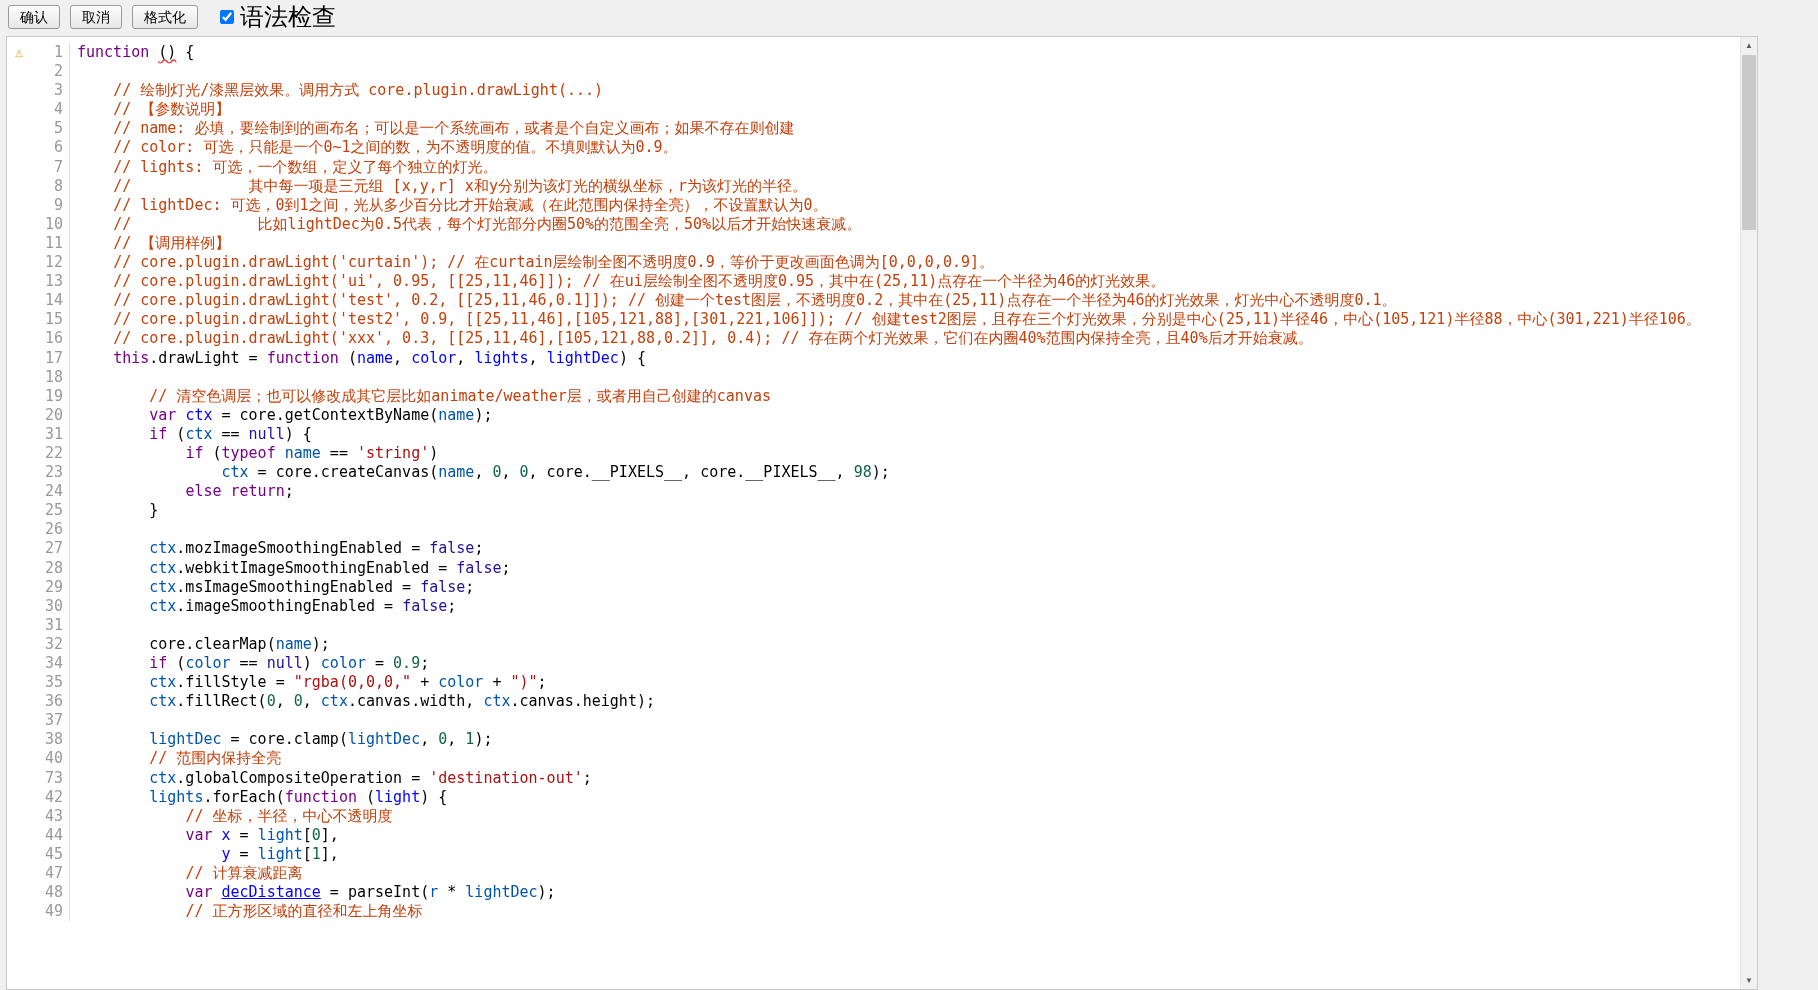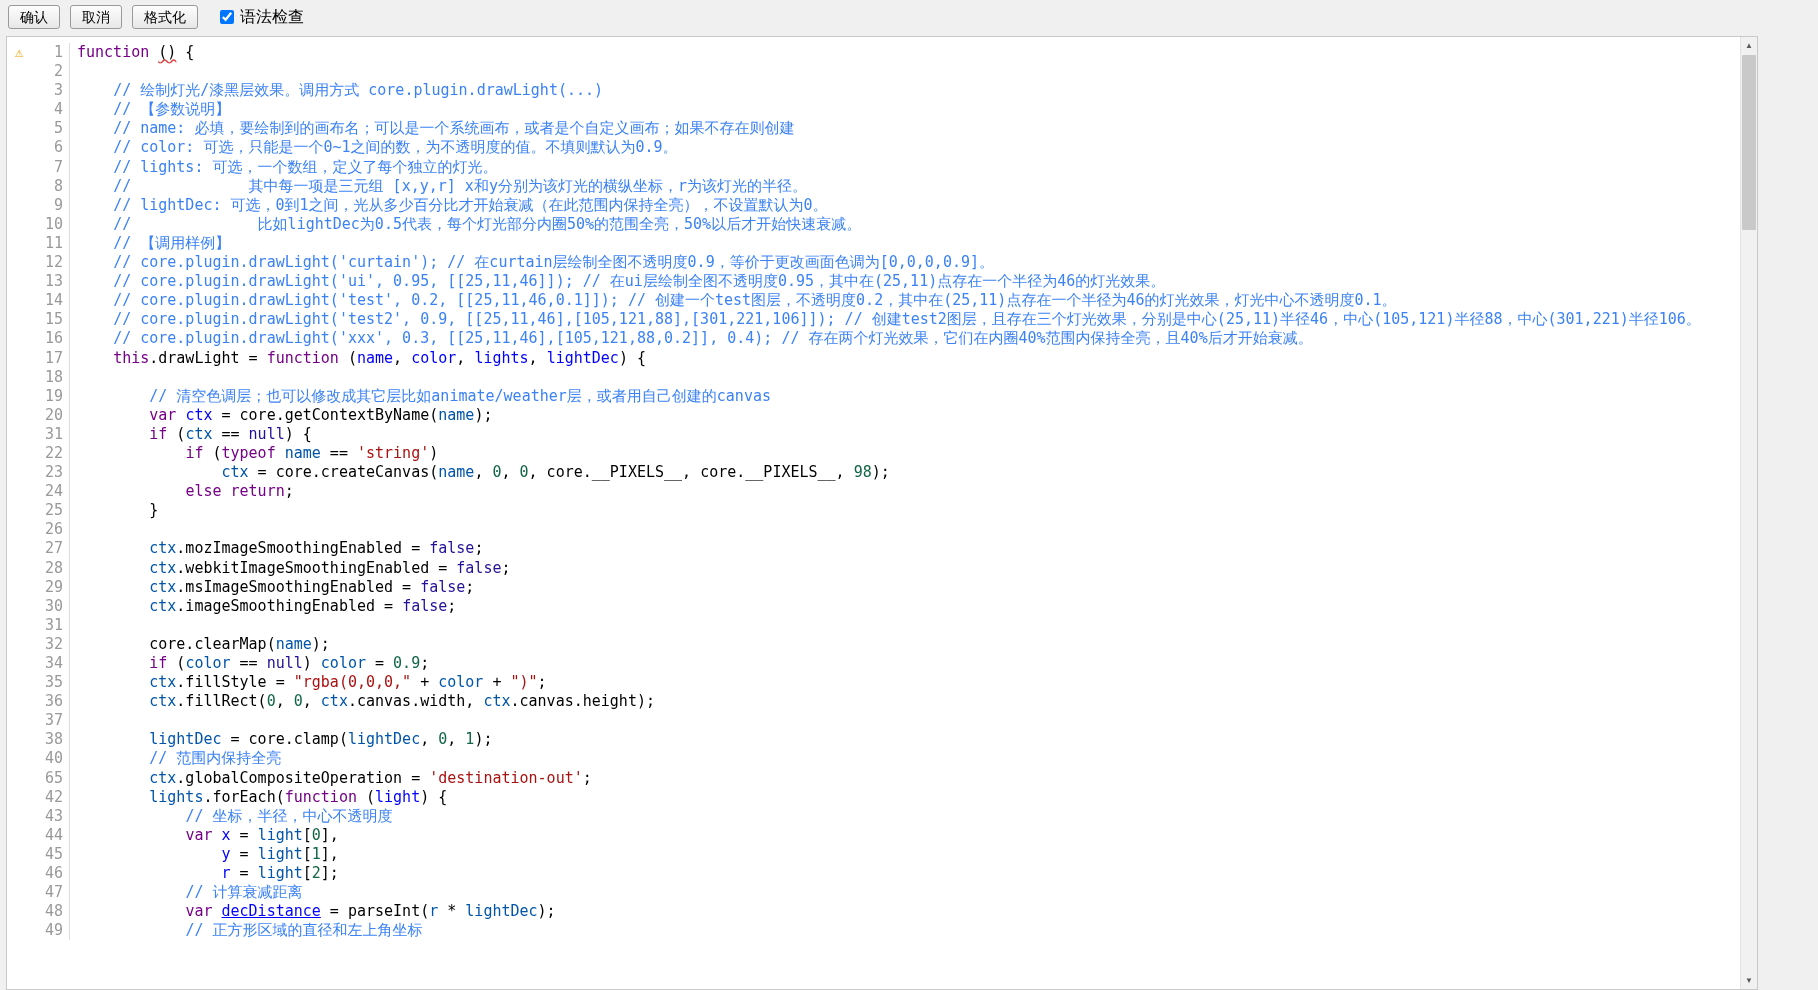"语法检查" .chklabel { font-size: 16px -> 24px }
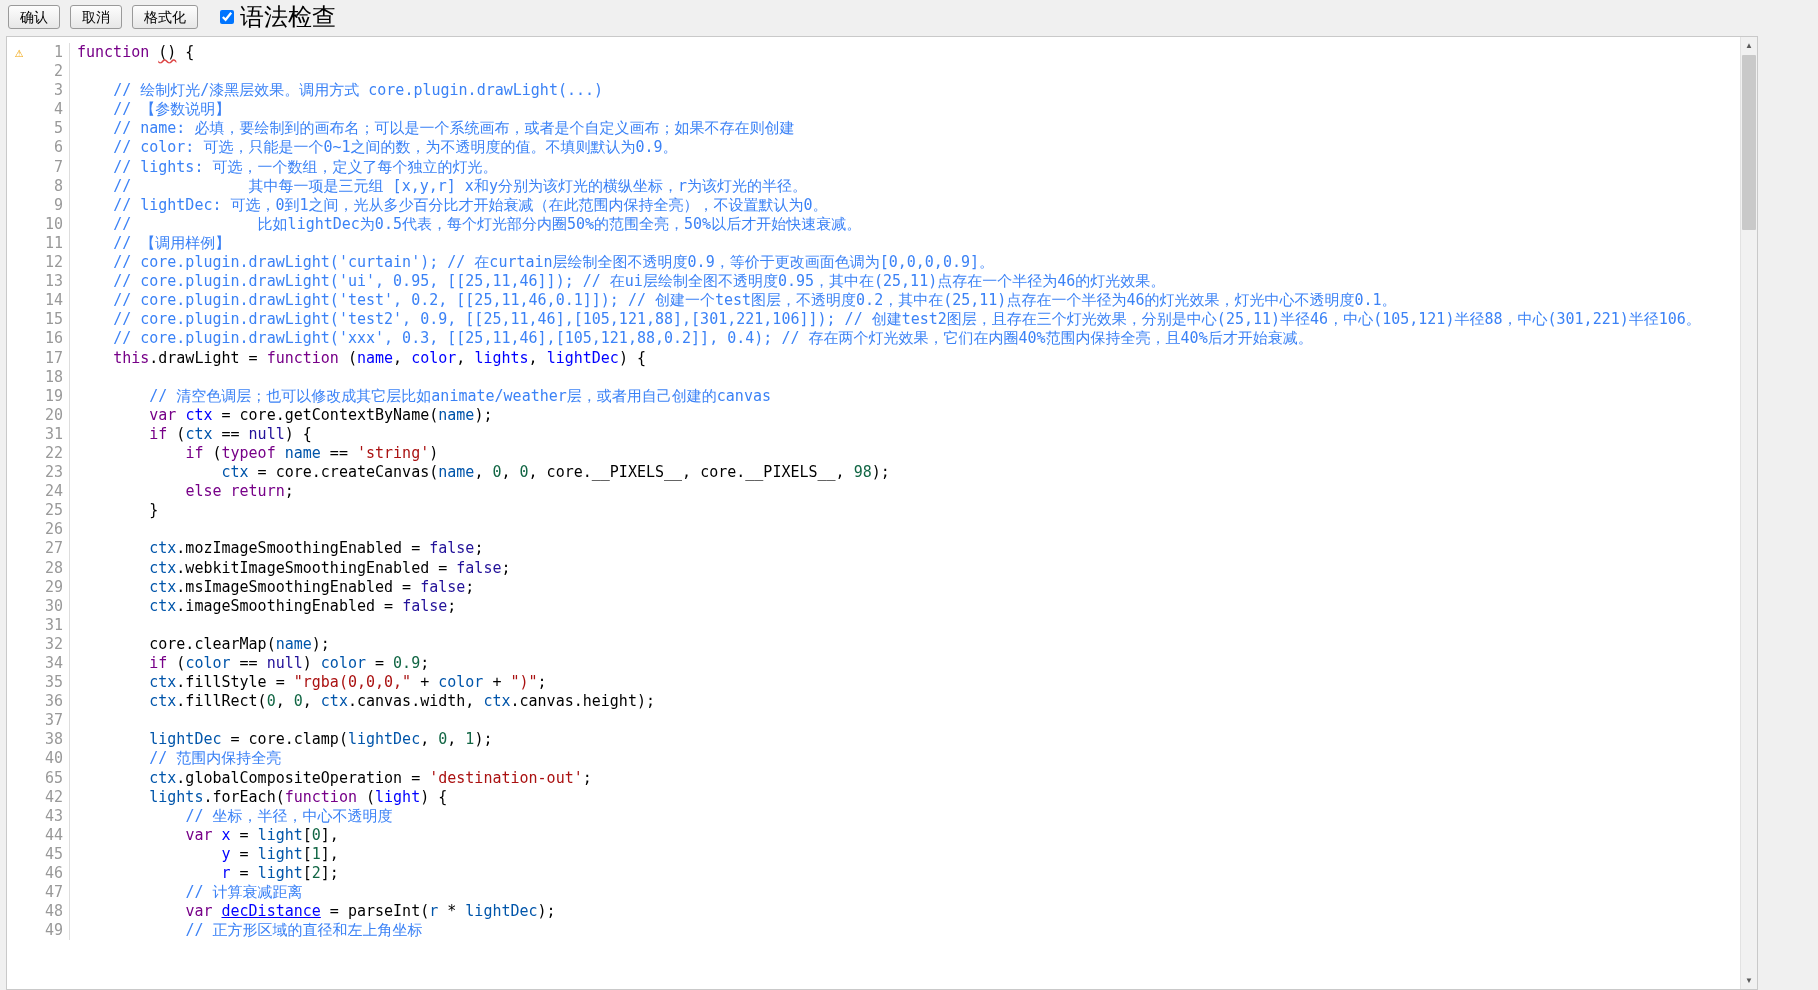"// 绘制灯光/漆黑层效果。调用方式" .s-cm { color: #3b82f6 -> #c2410c }
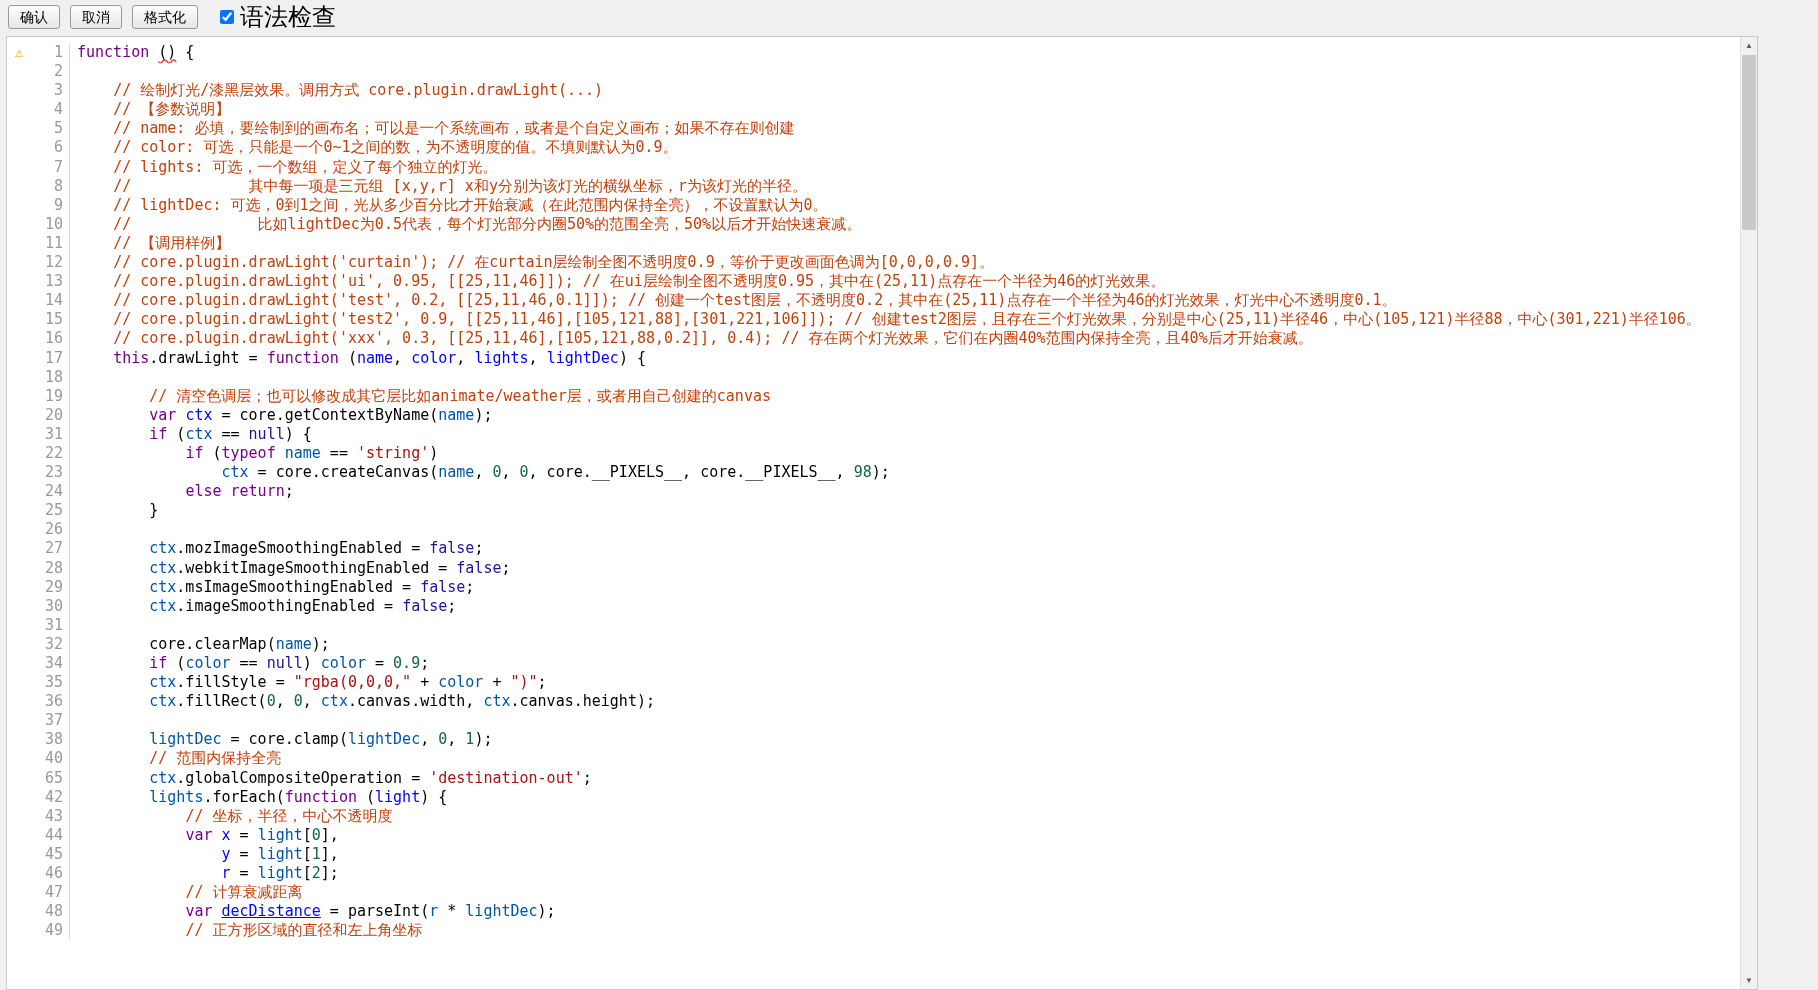"65" span.lnum { text: 65 -> 73 }
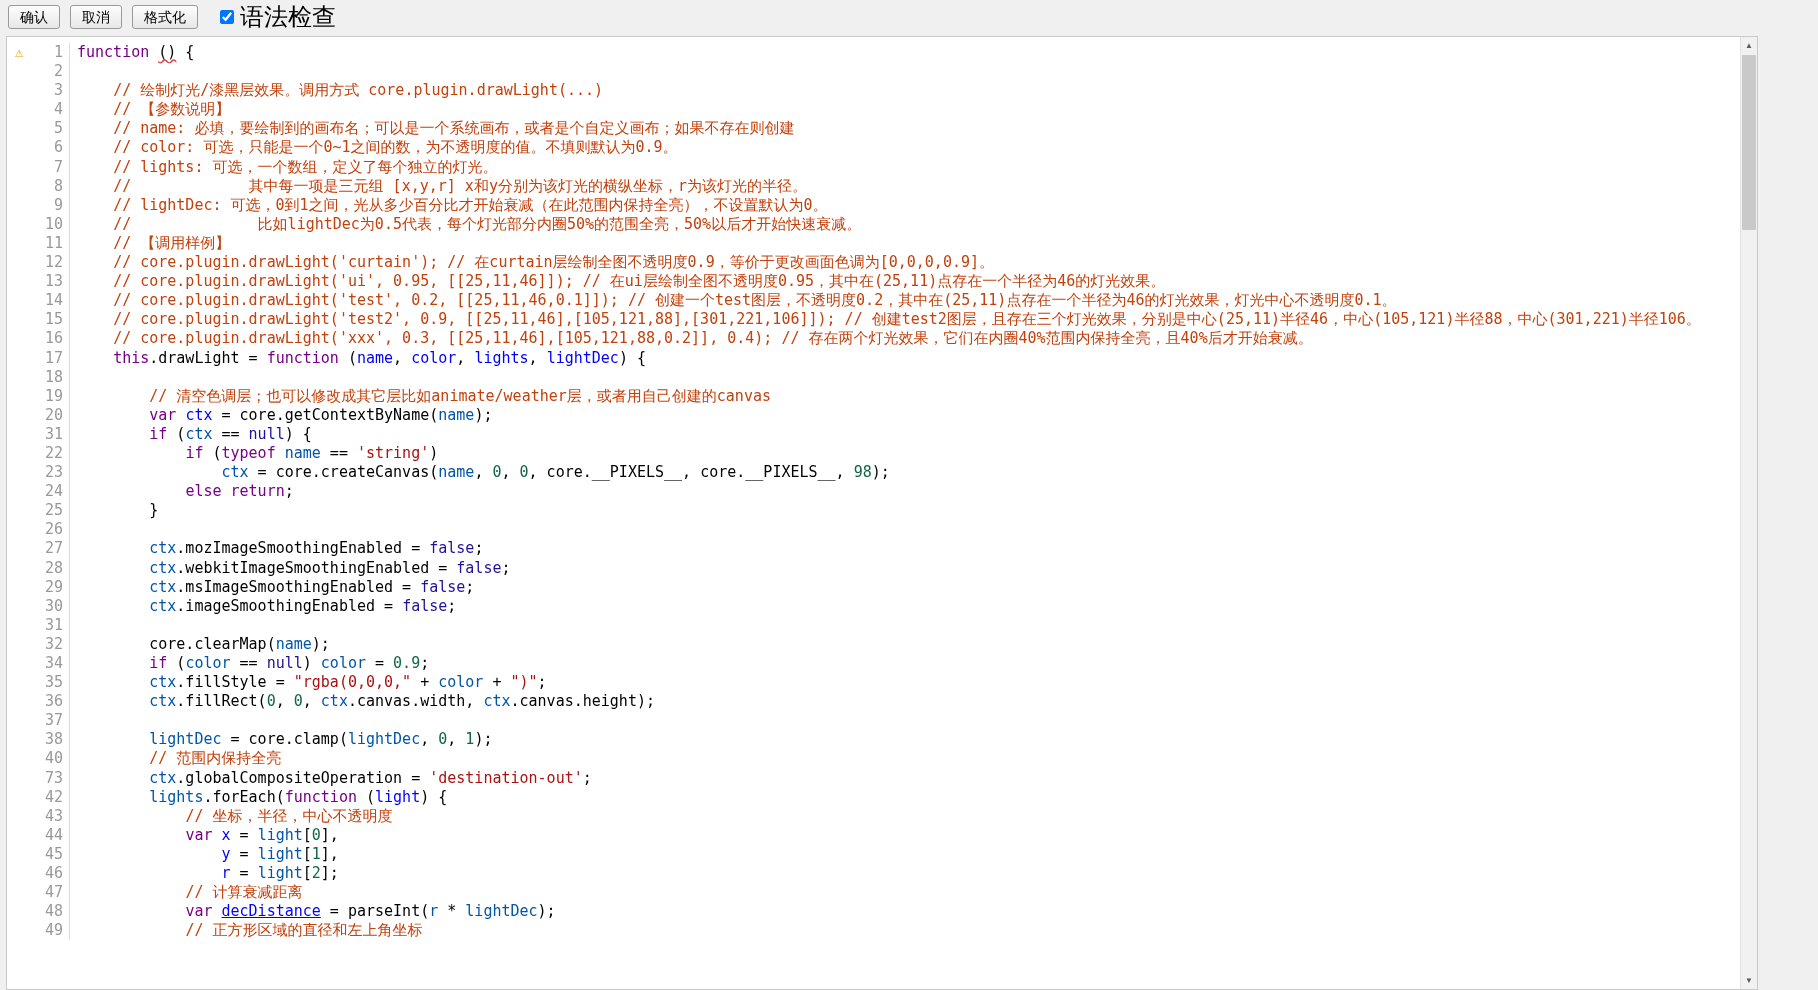"46" div.row { html: <div> <div> <span></span> <span>46</span> </div> <pre><span> </span><span>r</span><span> = </span><span>light</span><span>[</span><span>2</span><span>];</span></pre> </div> -> none }
